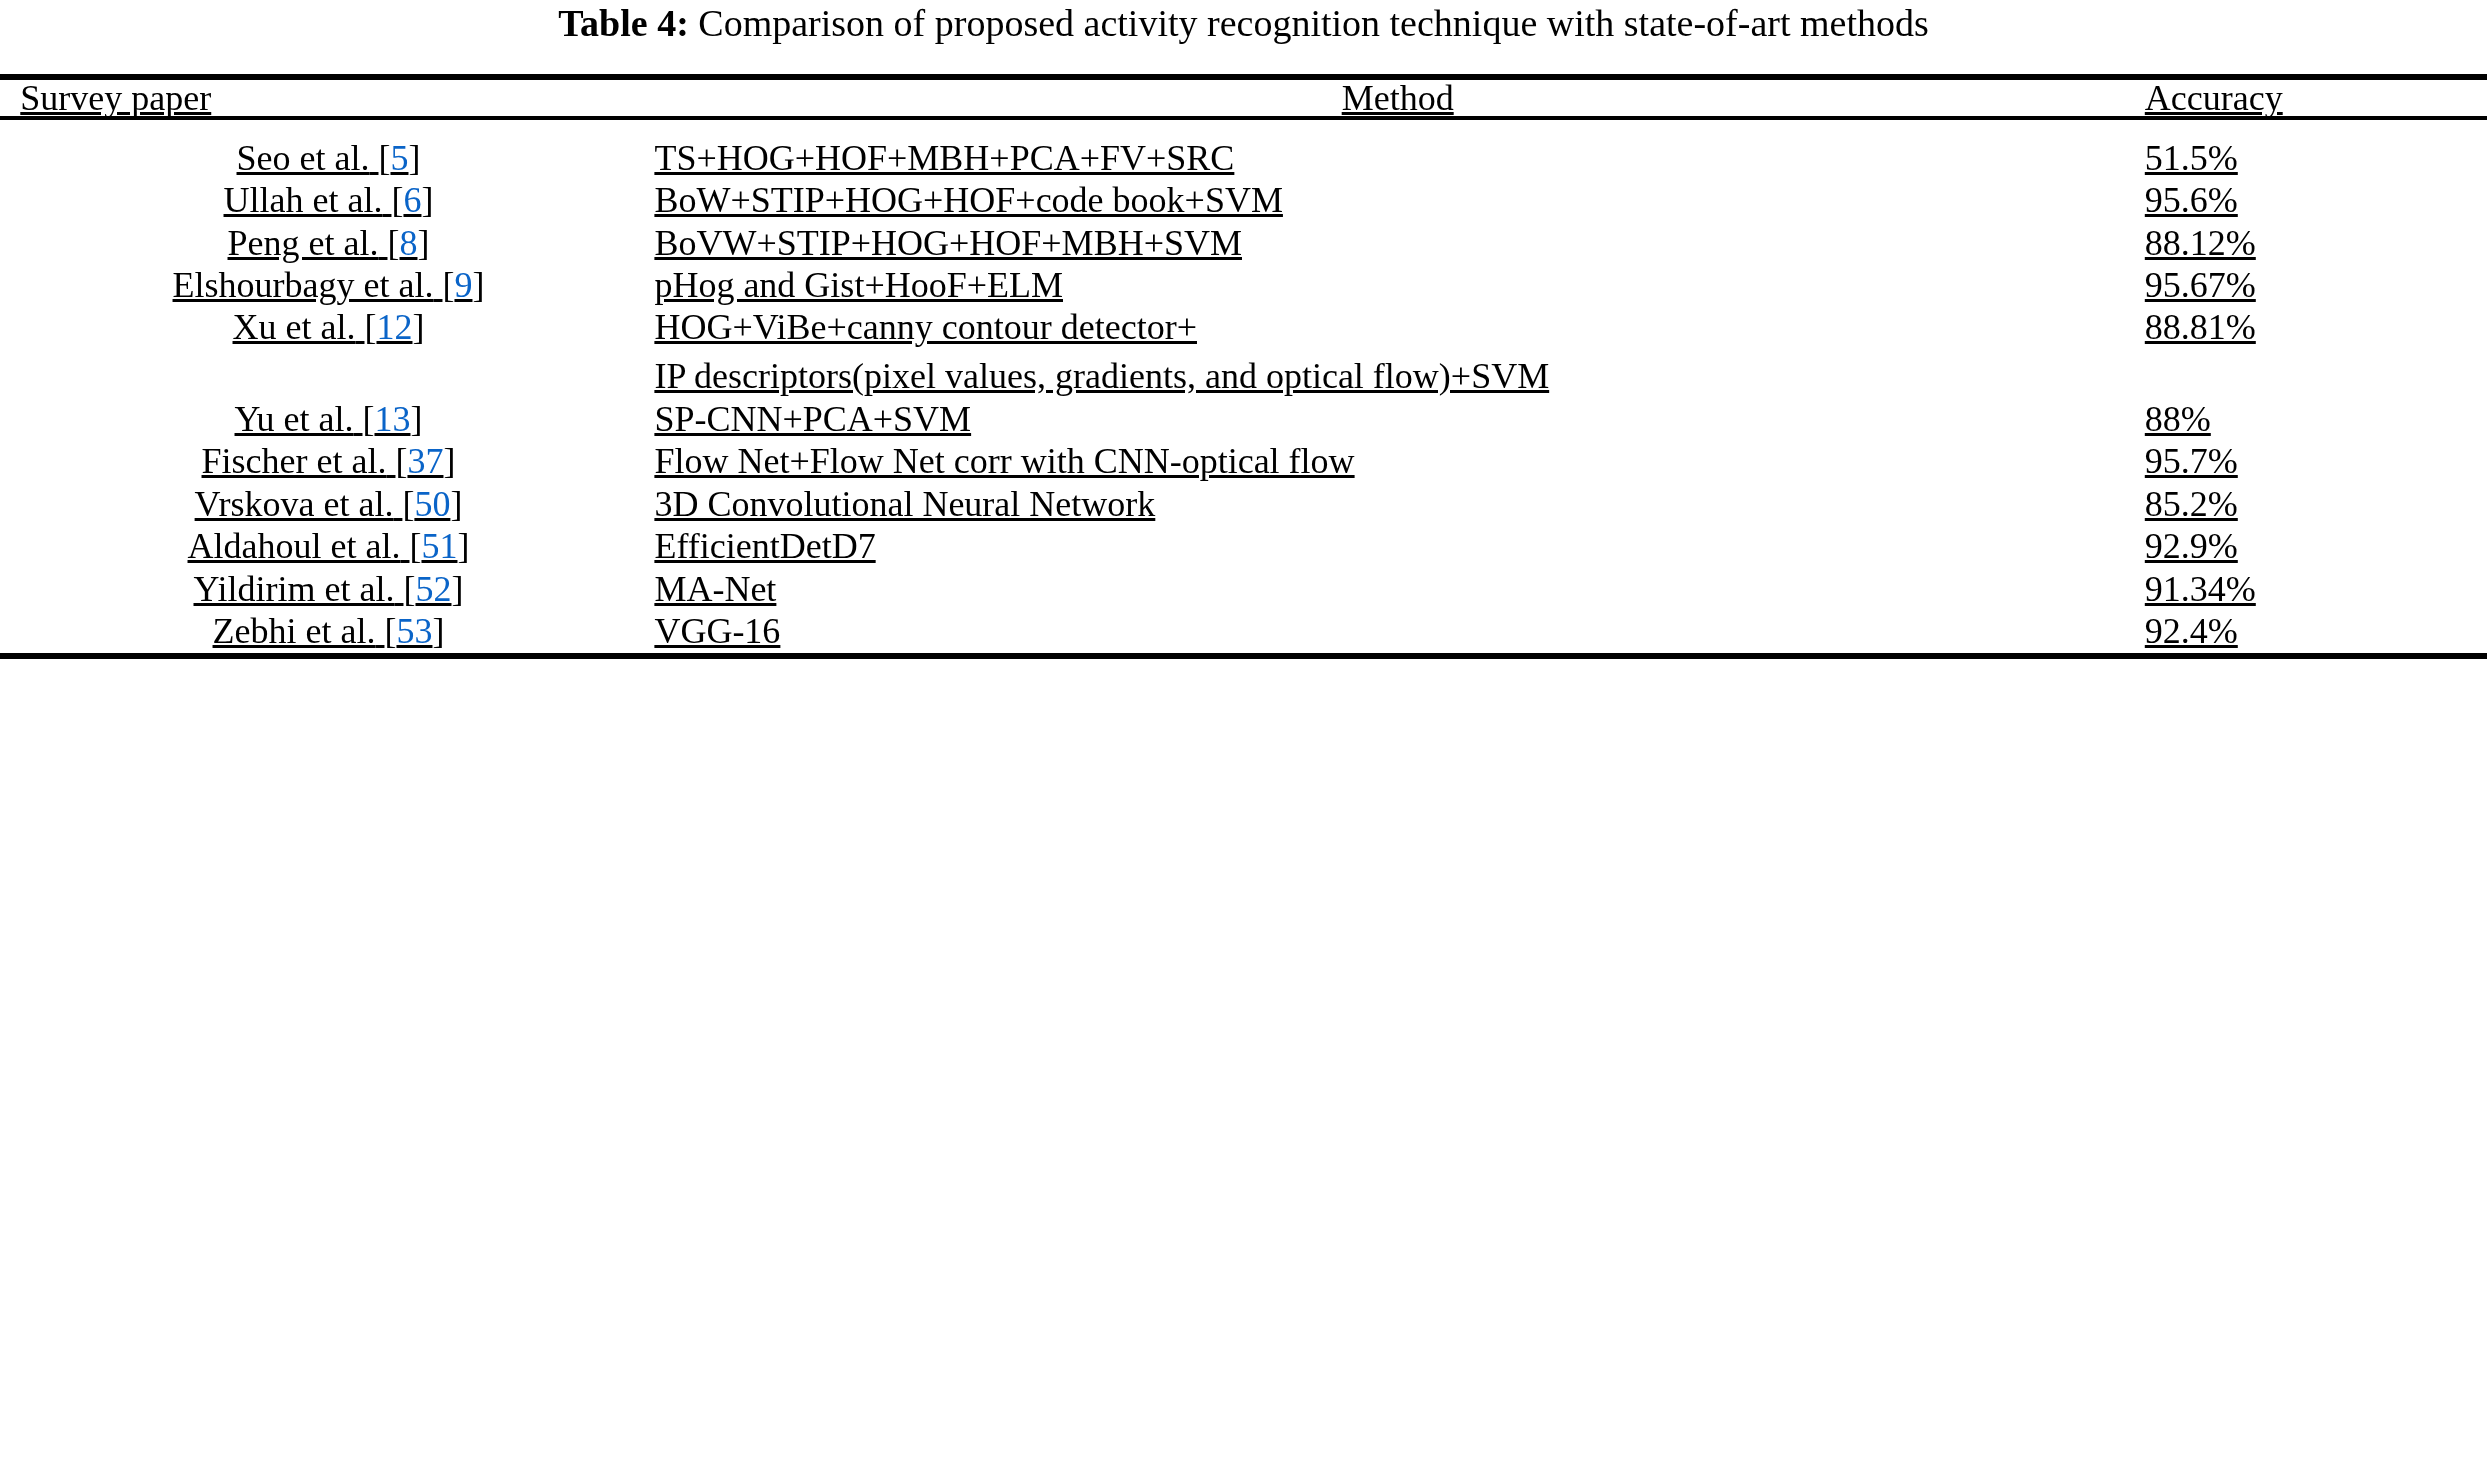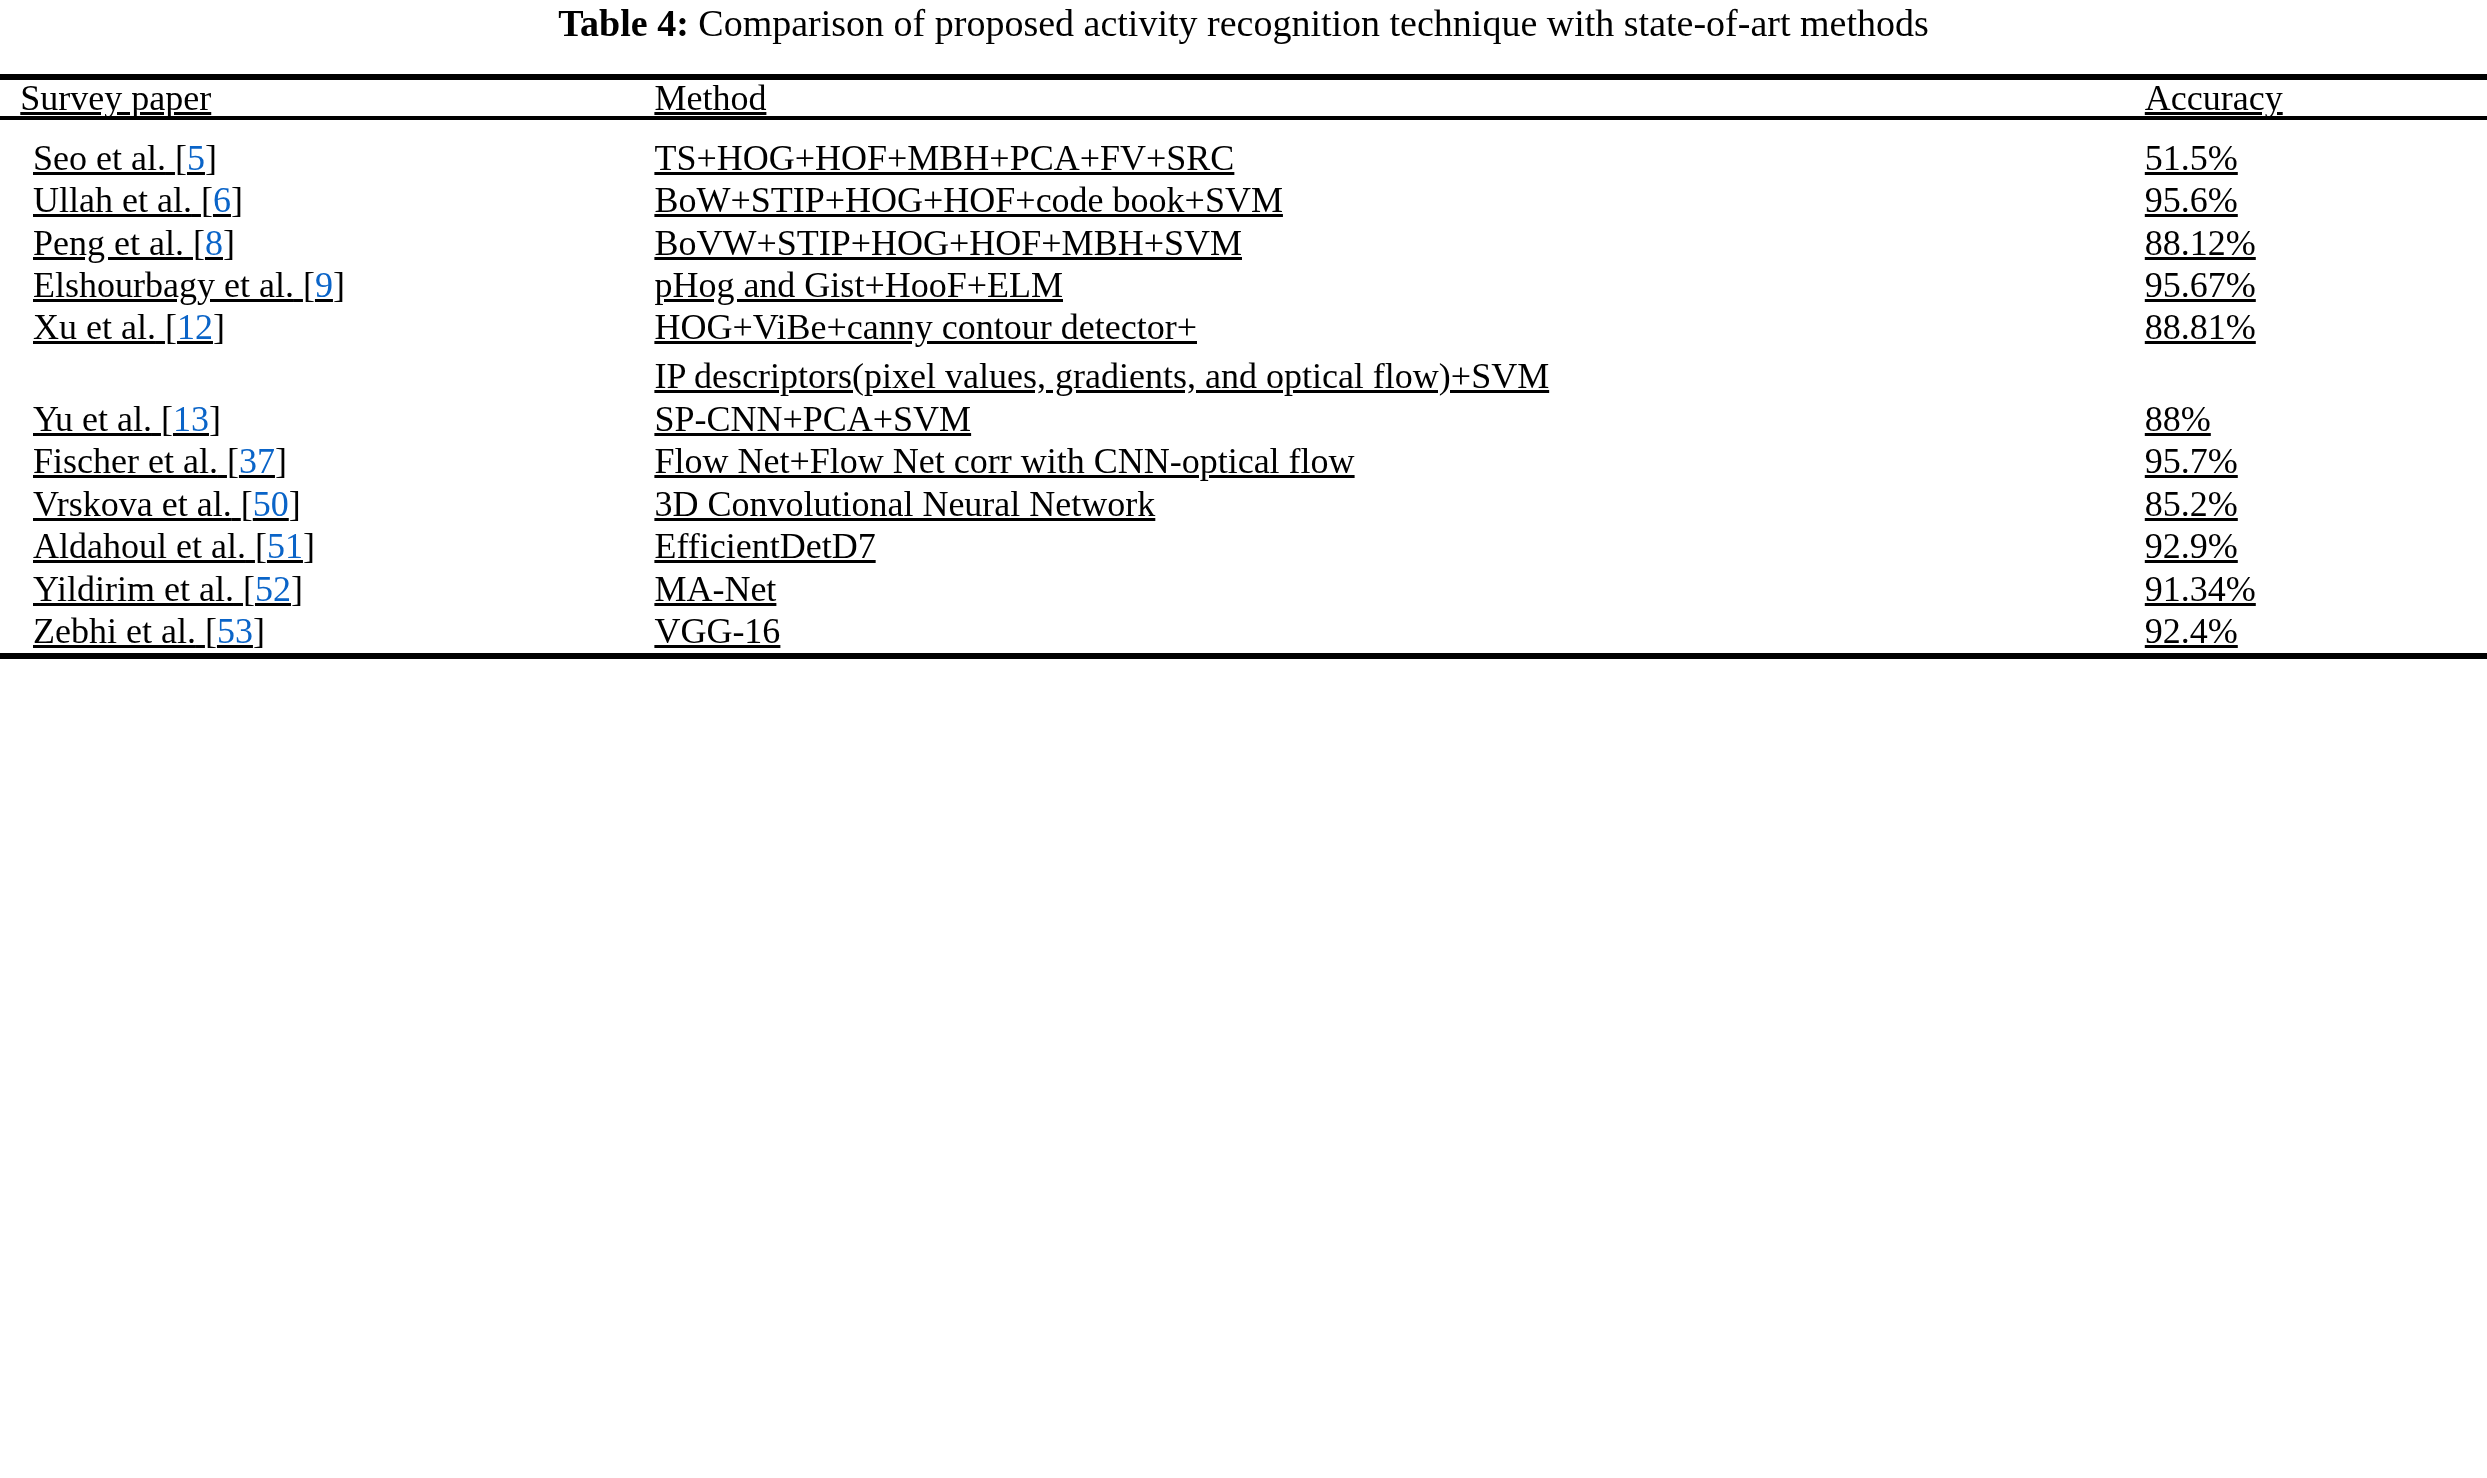"Method" .head-row th.h-method { text-align: none -> center }
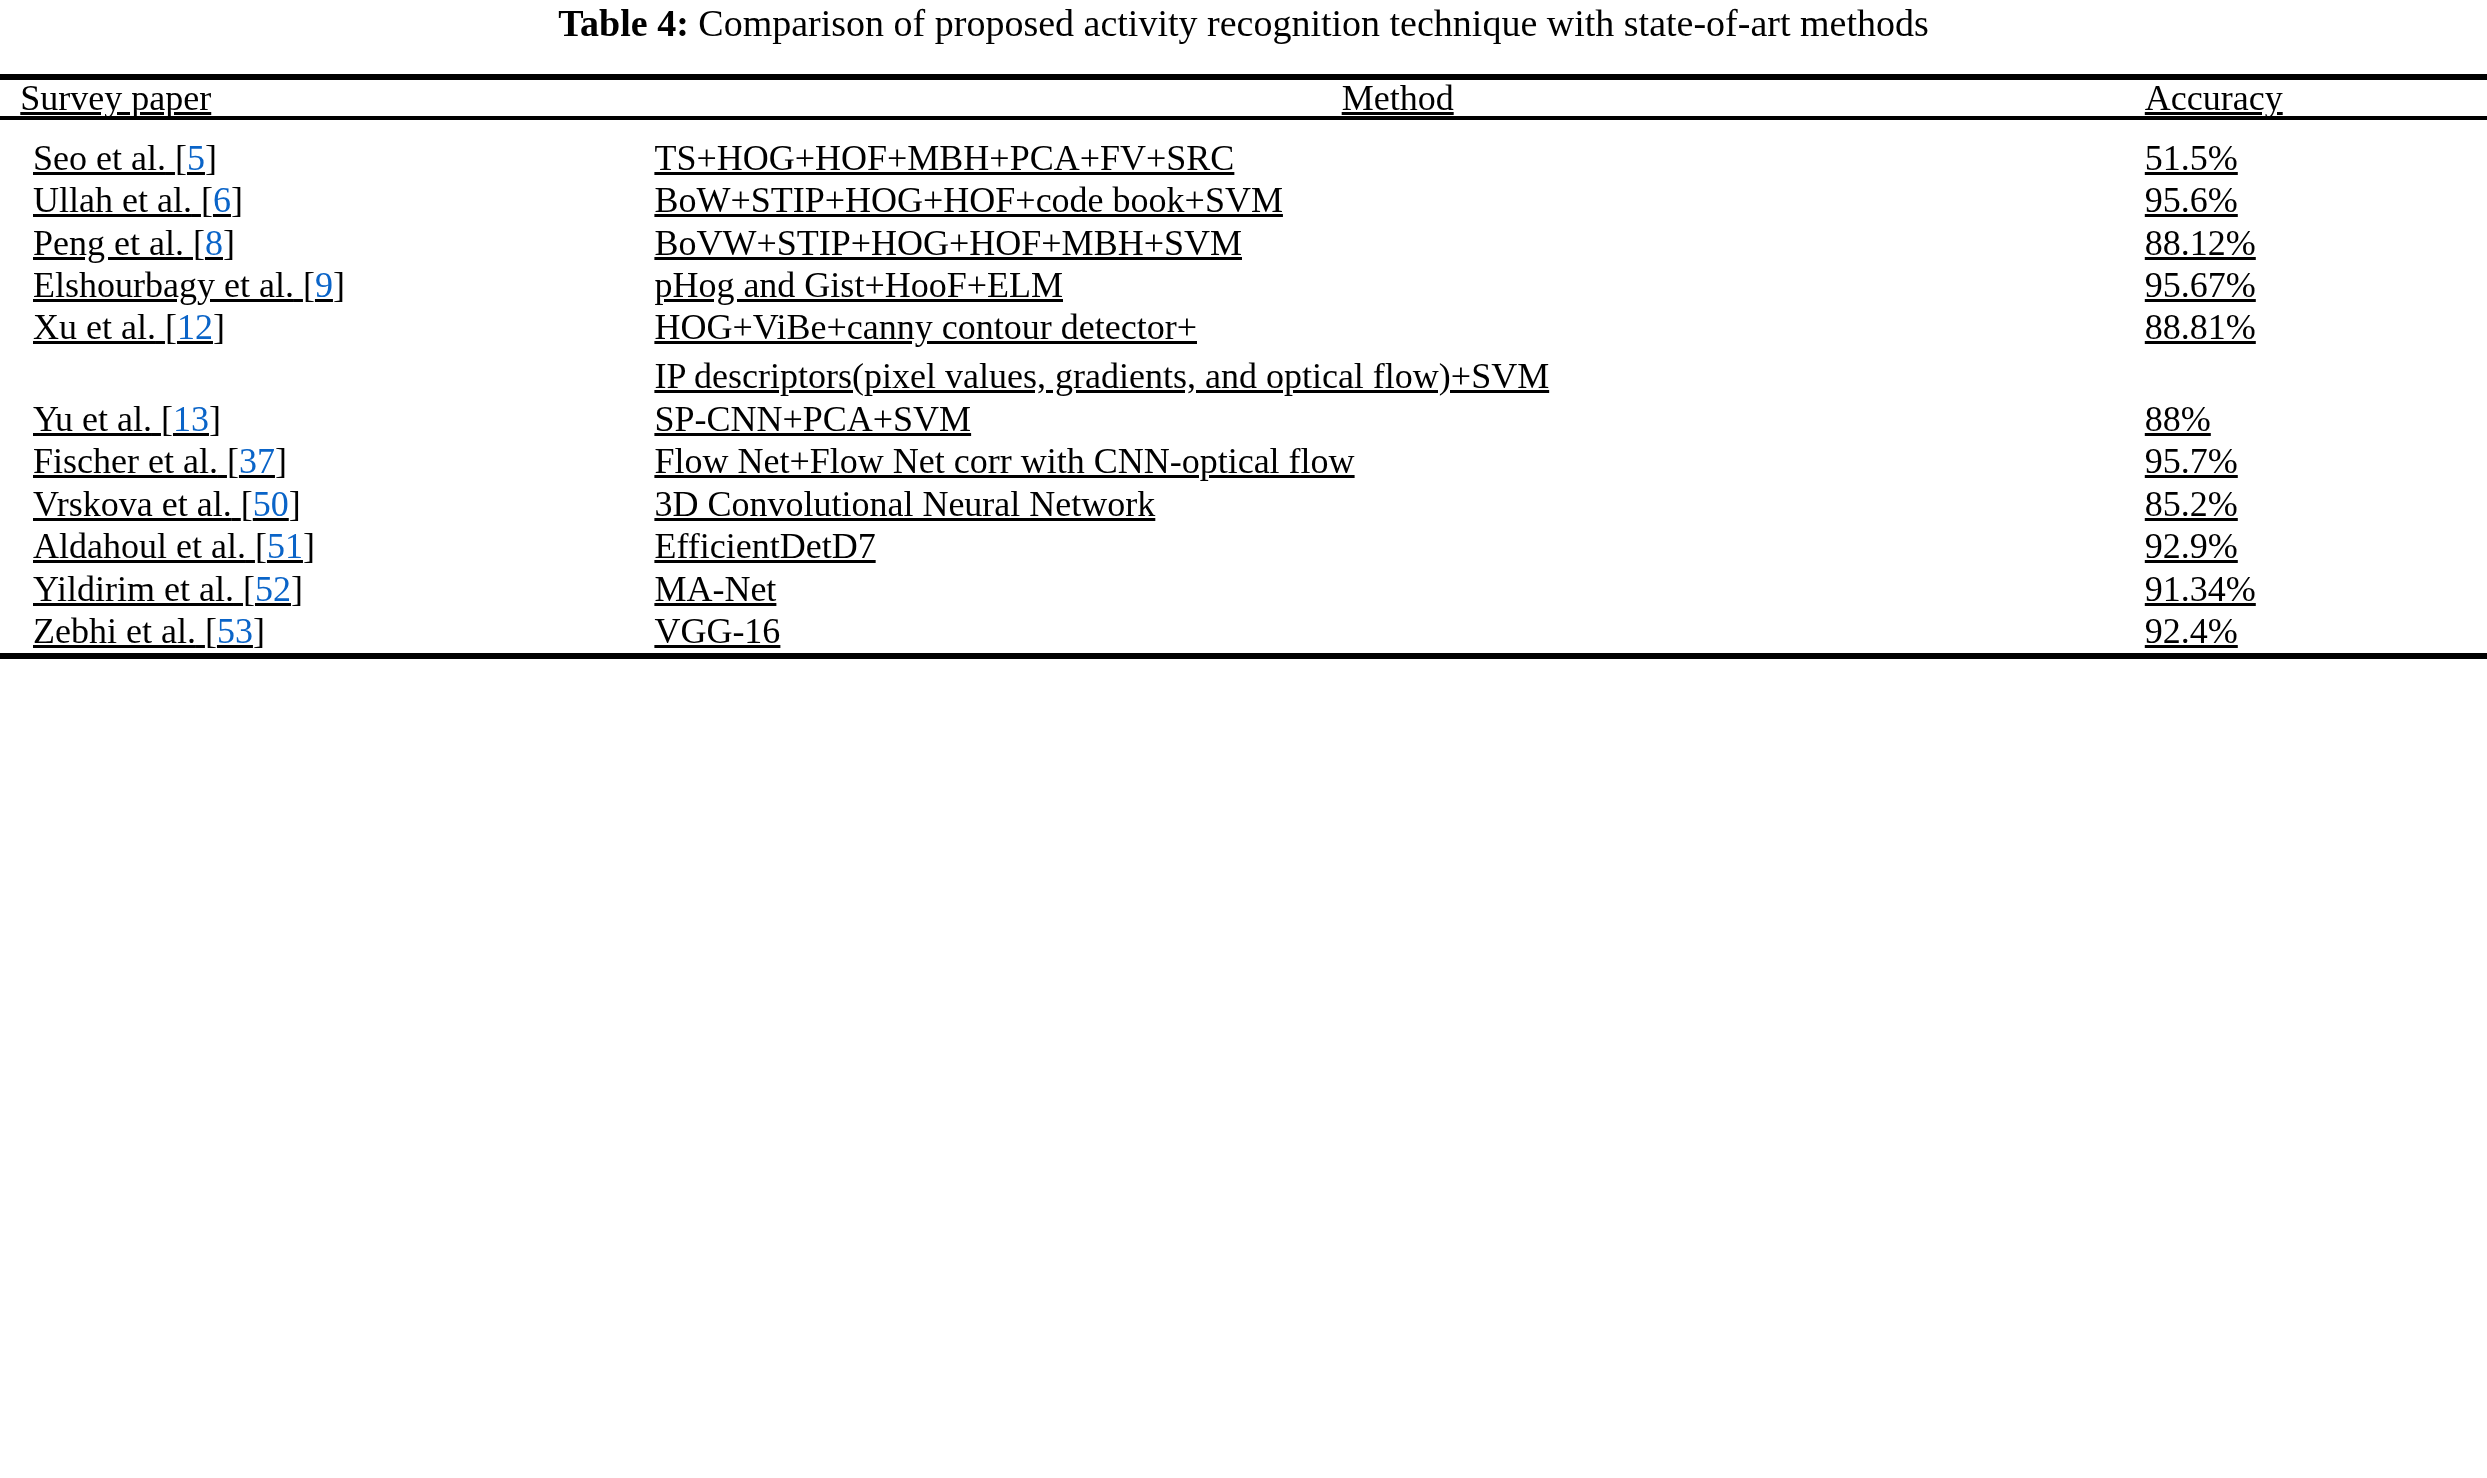"Seo et al. [5]" .body-row td.d-survey { padding-left: 33px -> 9px; text-align: none -> center }
